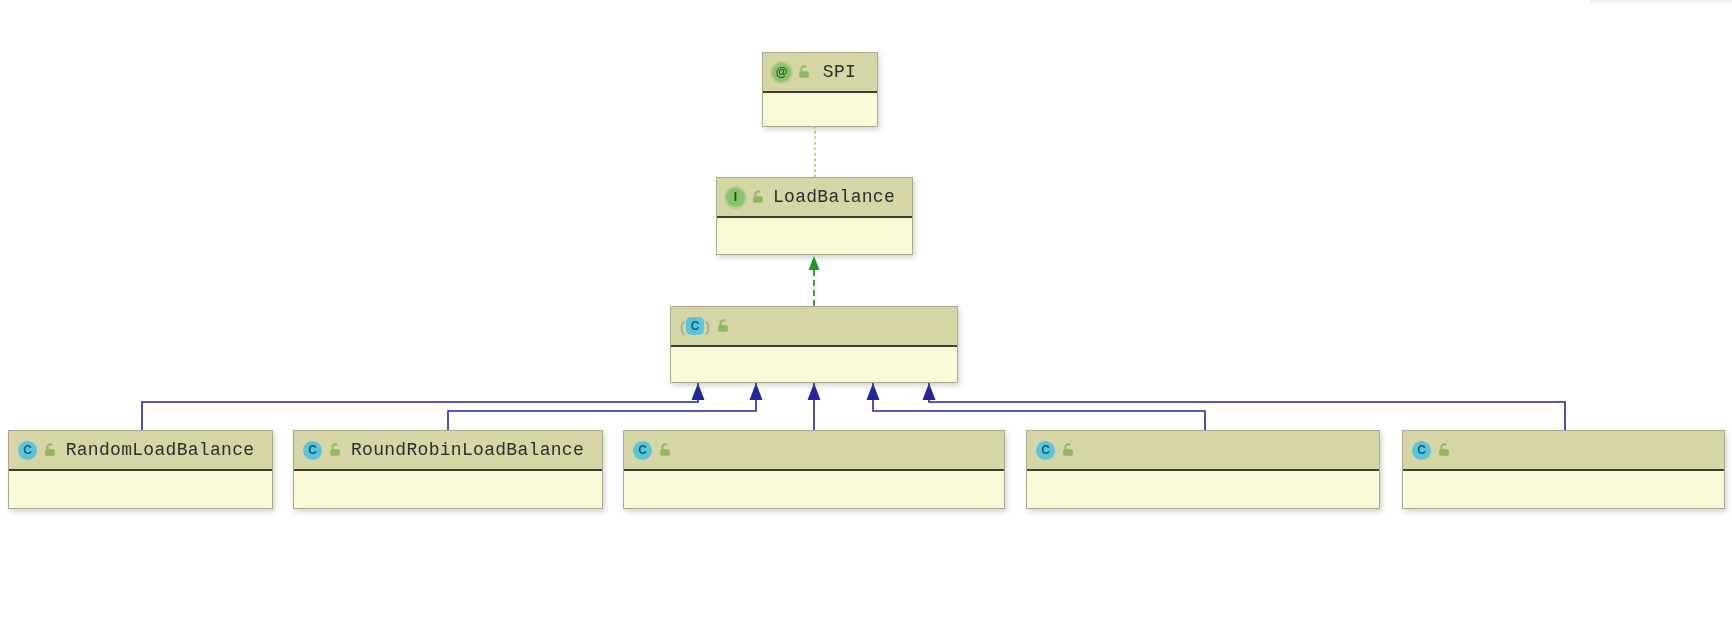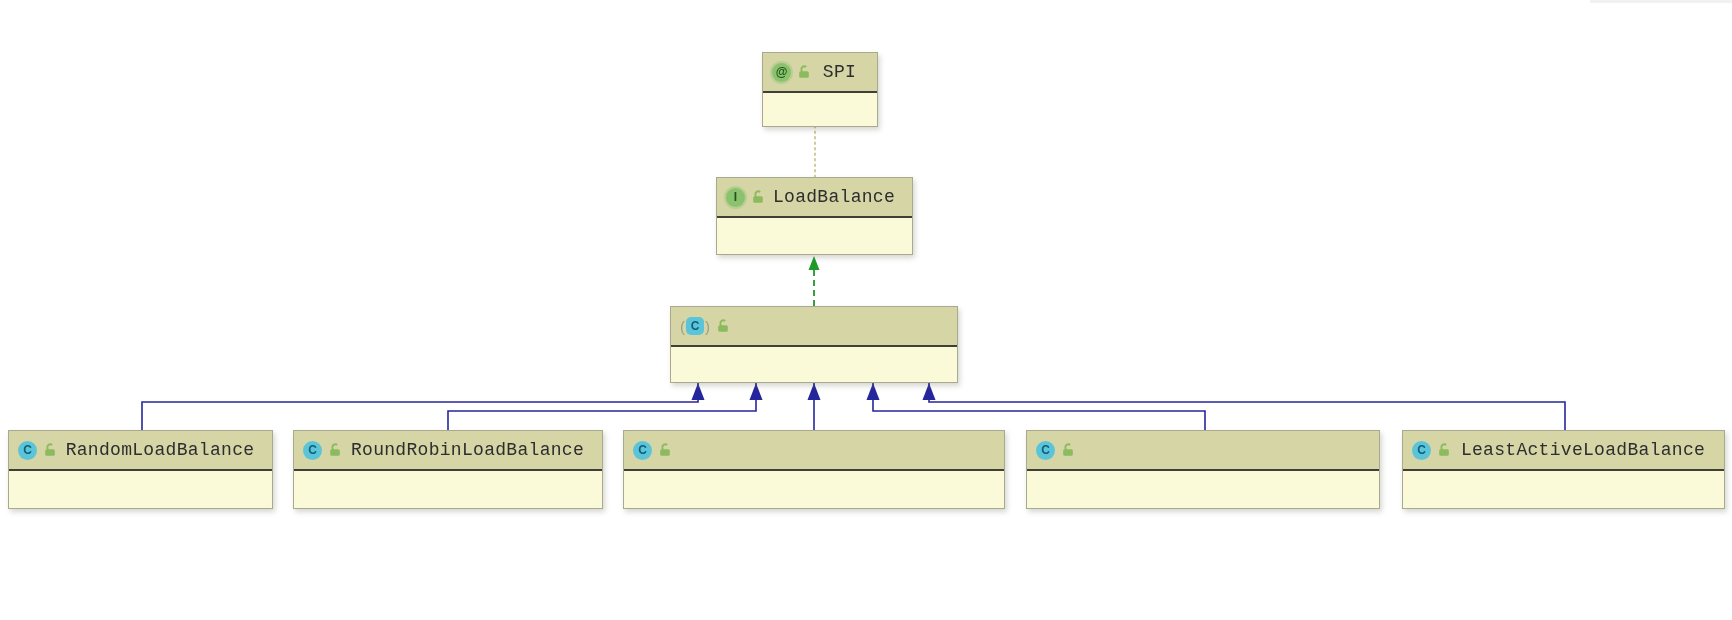"LeastActiveLoadBalance" span.node-name { html: <span>LeastActiveLoadBalance</span> -> none }
